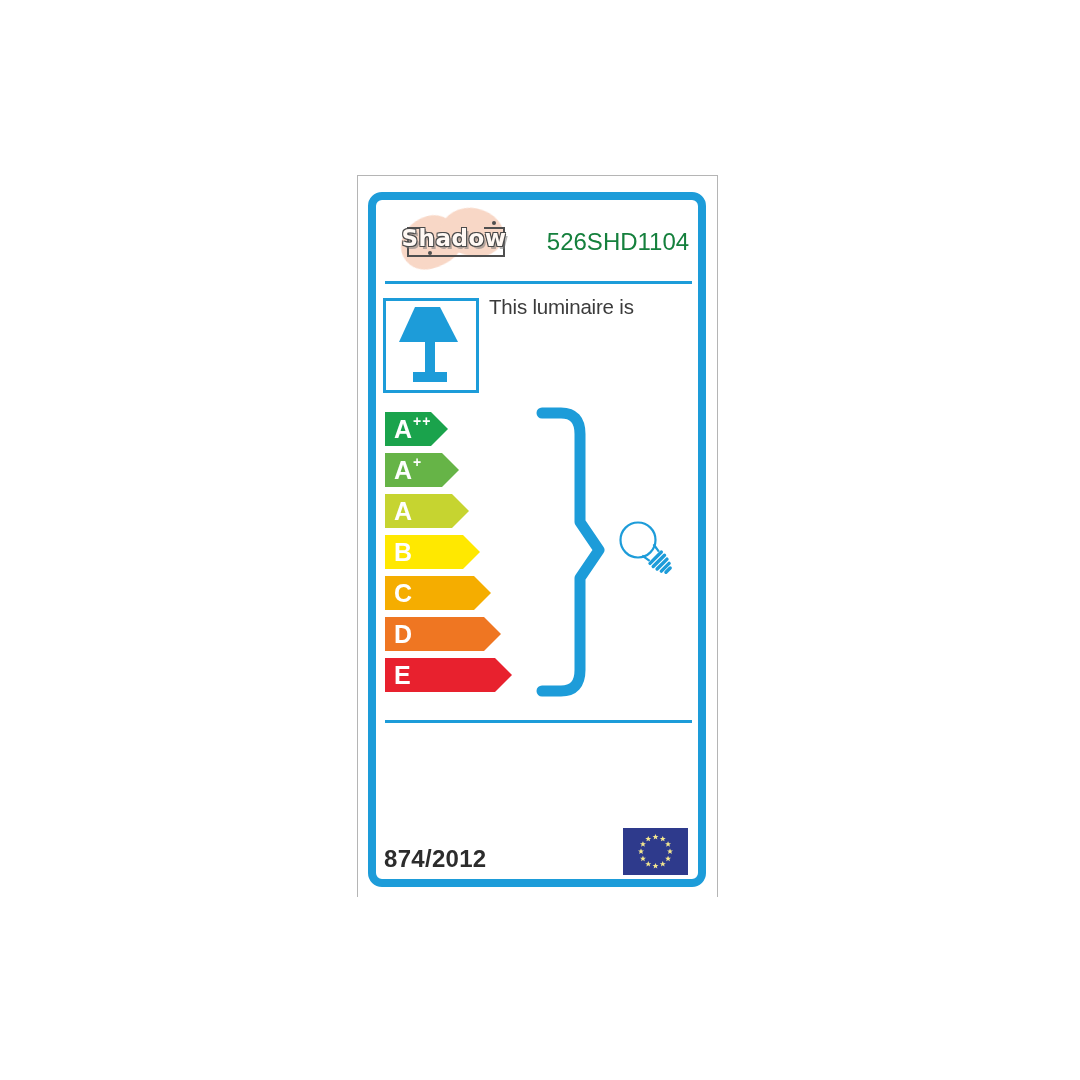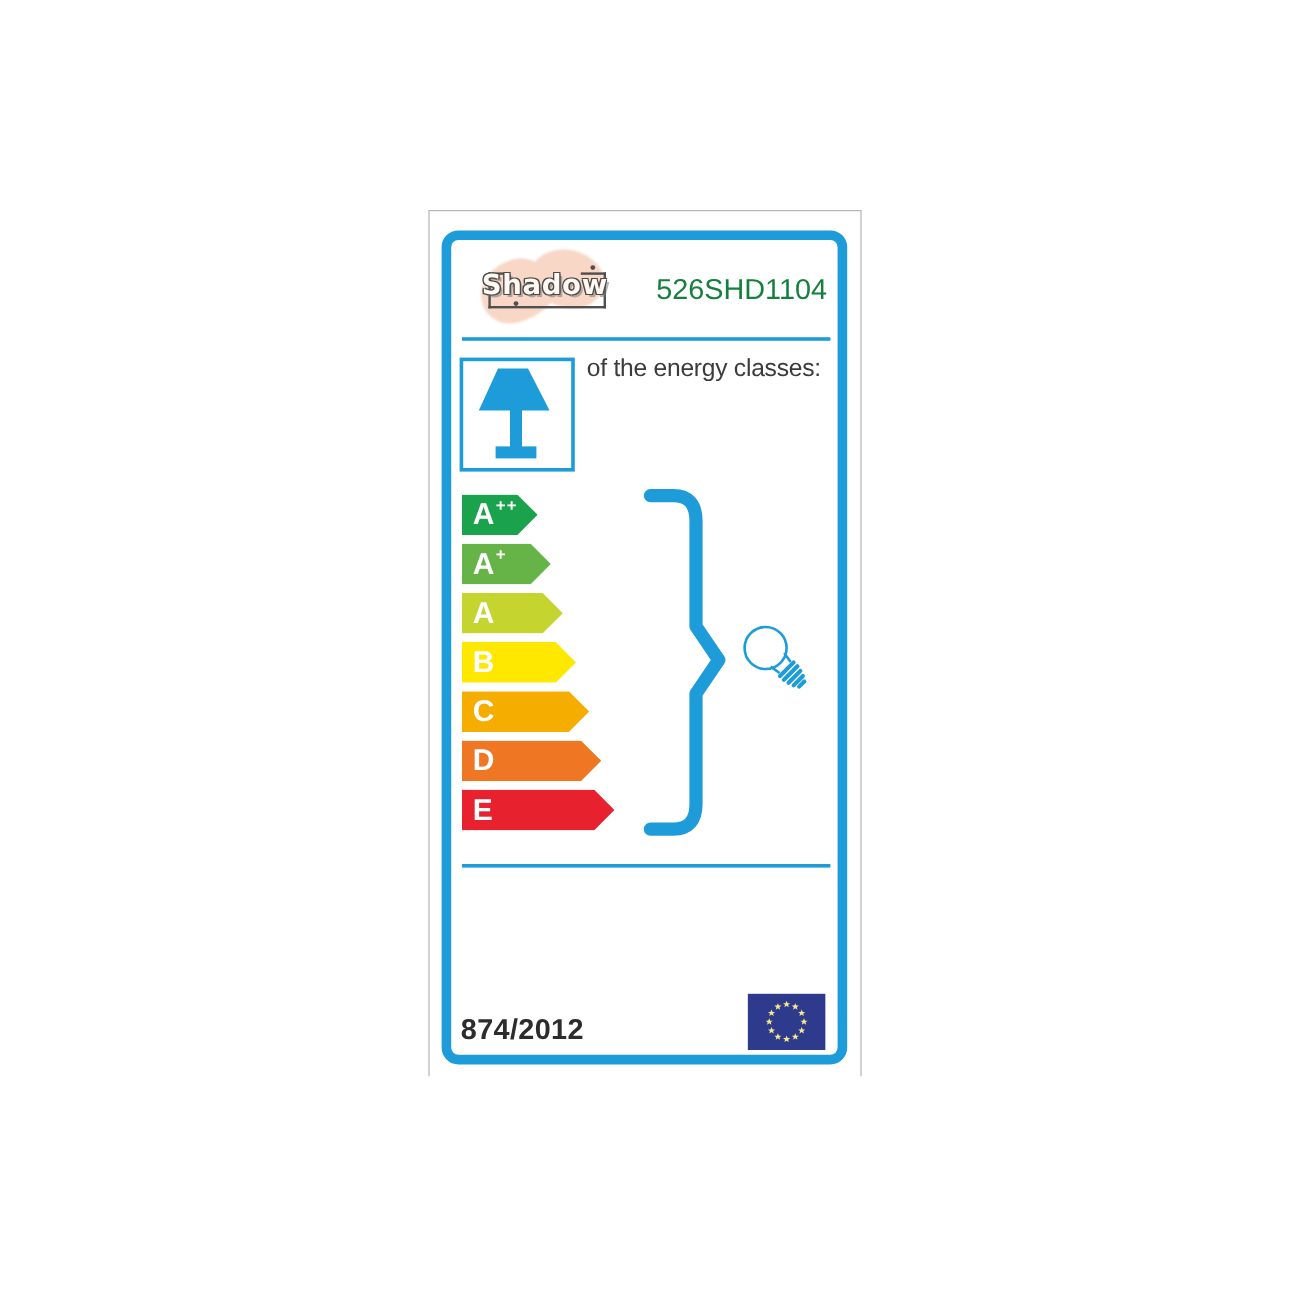"This luminaire is" div { html: none -> <div>This luminaire is</div> }
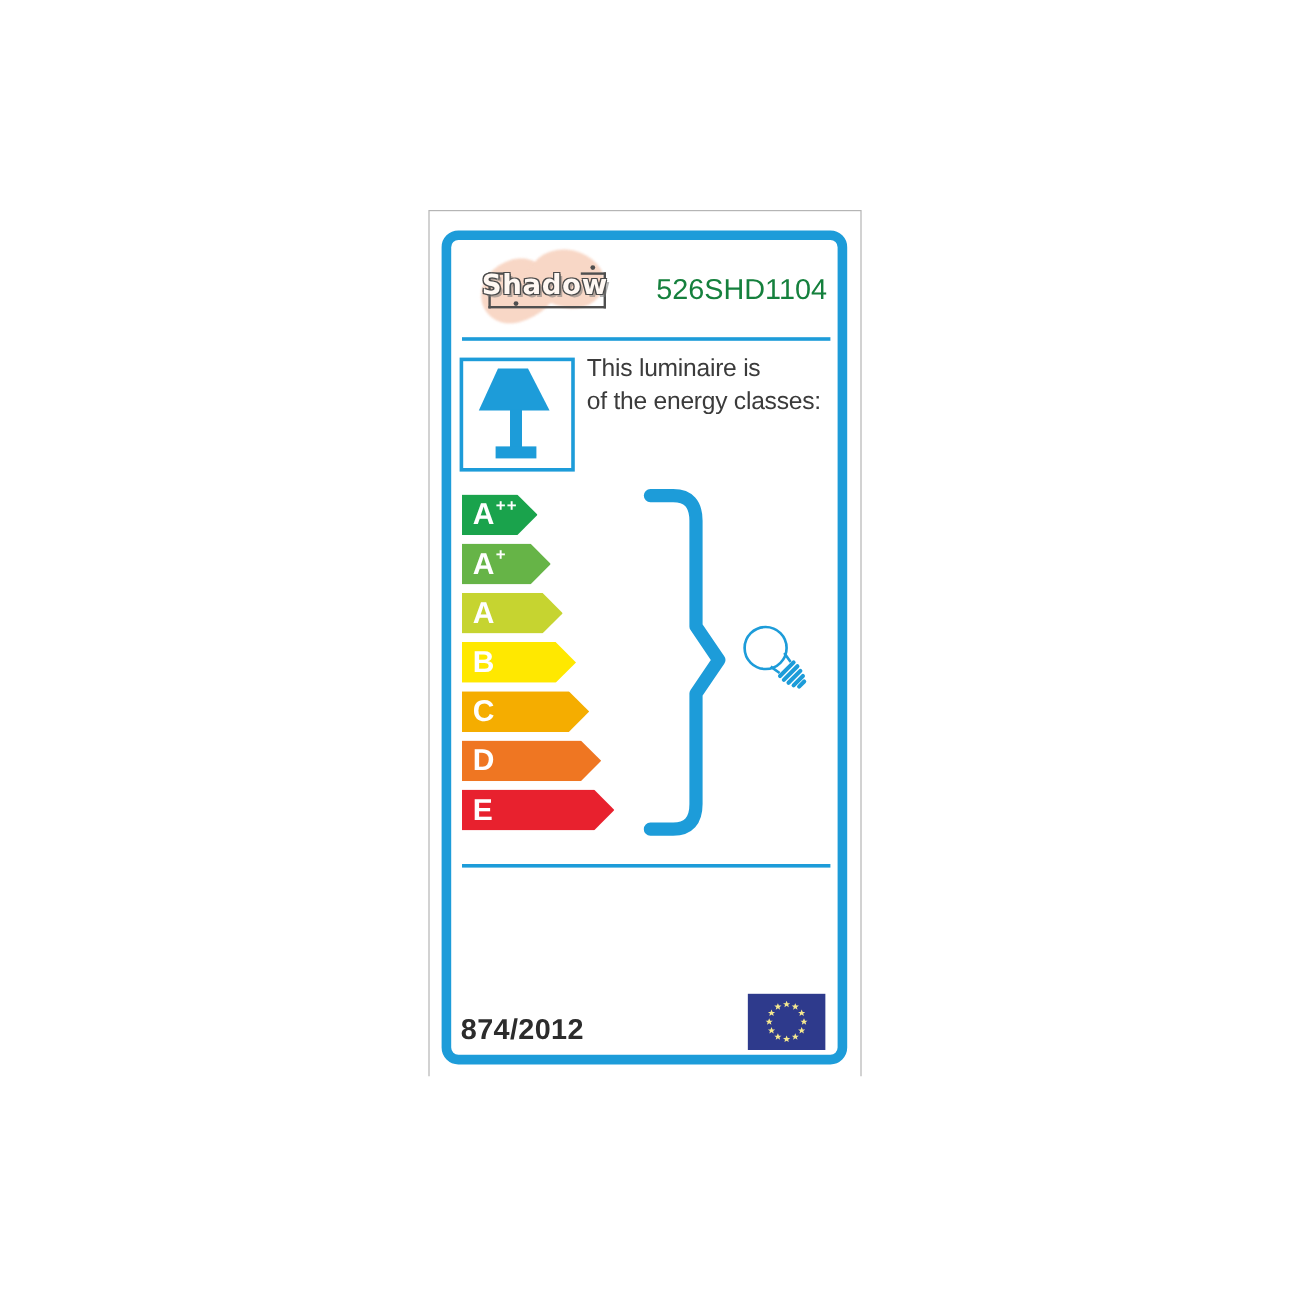"of the energy classes:" div { html: <div>of the energy classes:</div> -> none }
